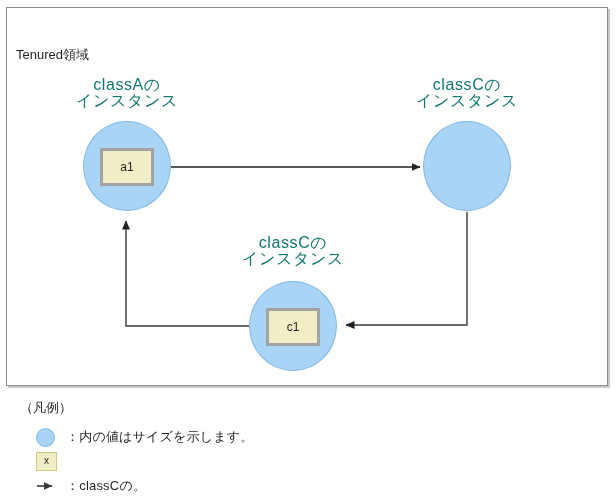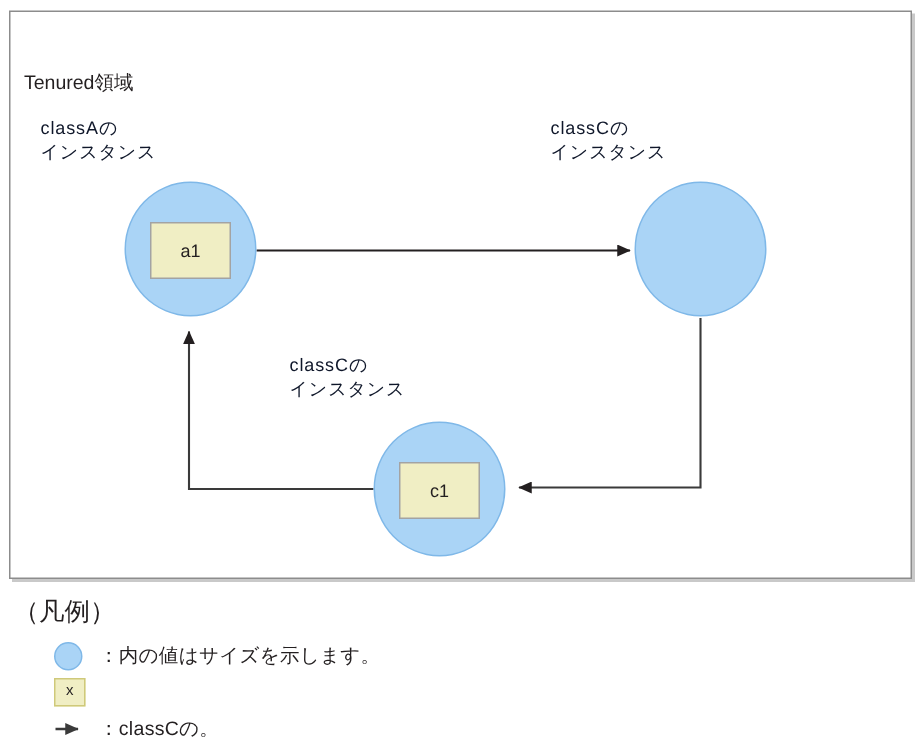"classAの" .node-label { color: #0f172a -> #0f766e; font-size: 12px -> 16px; text-align: none -> center }
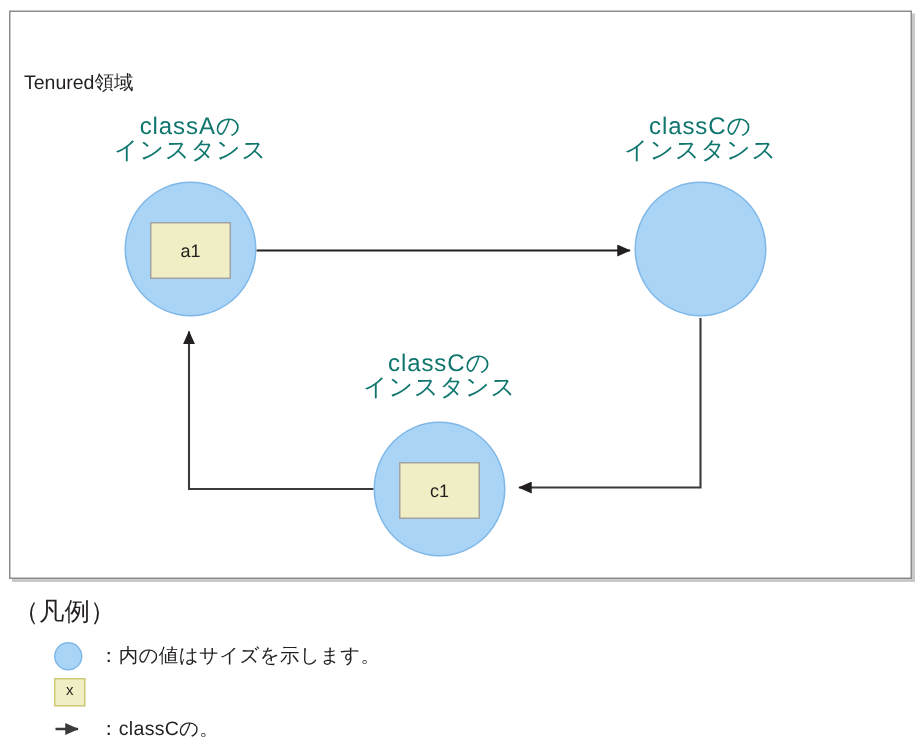"a1" .member-box { border: 1px solid #a3a3a3 -> 3px solid #a3a3a3 }
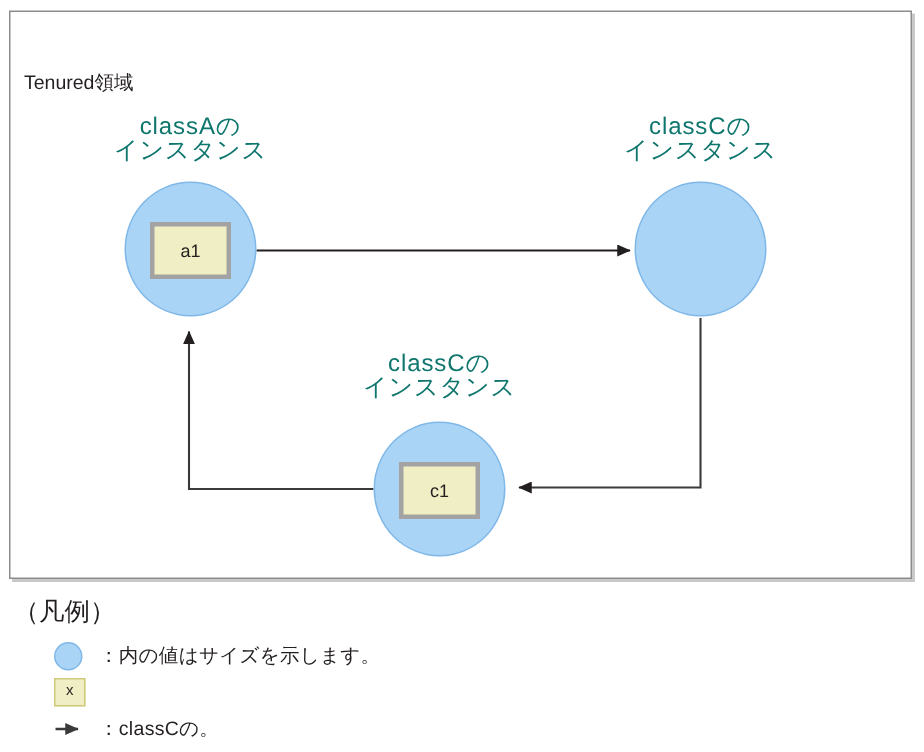"（凡例）" #legend-title { font-size: 17px -> 13px; left: 9px -> 20px }
